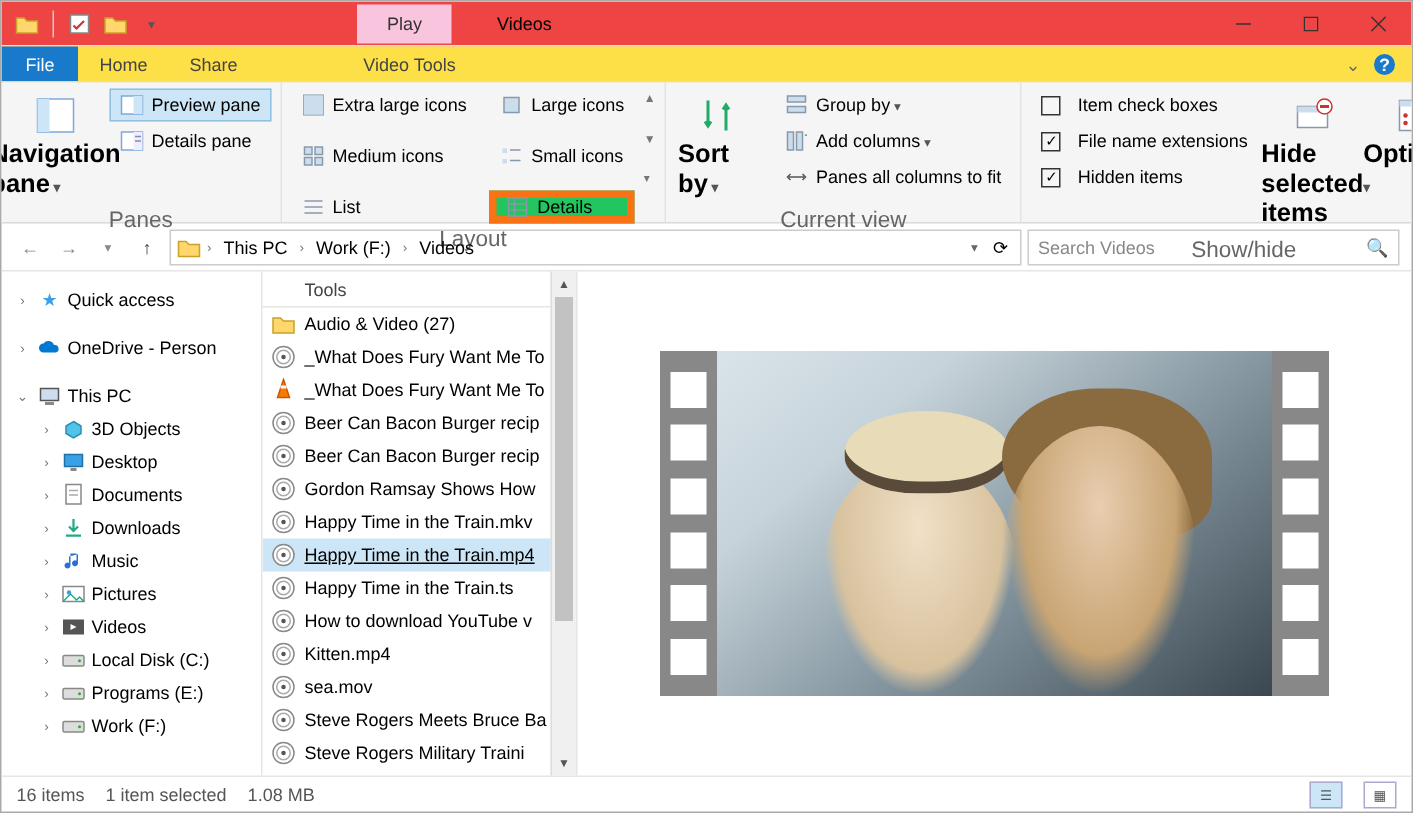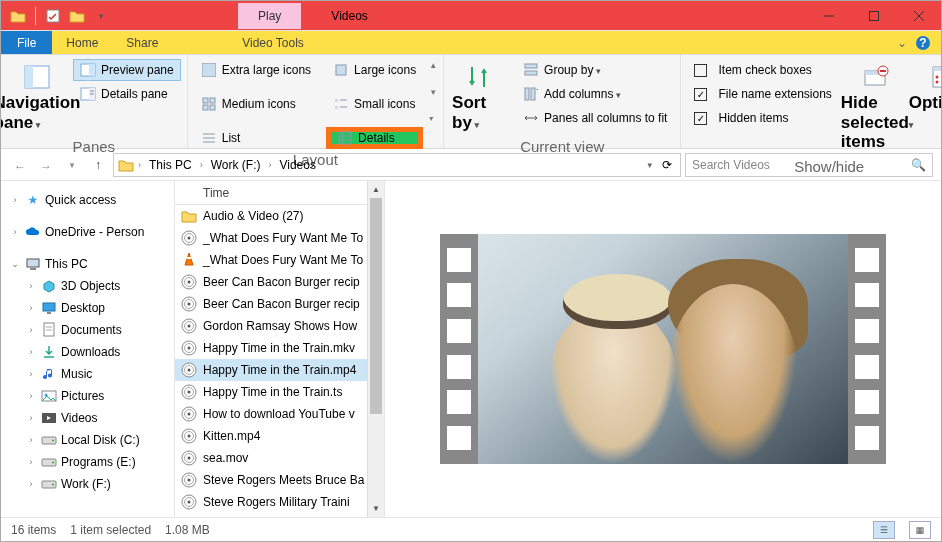"Time" div.colhdr { text: Time -> Tools }
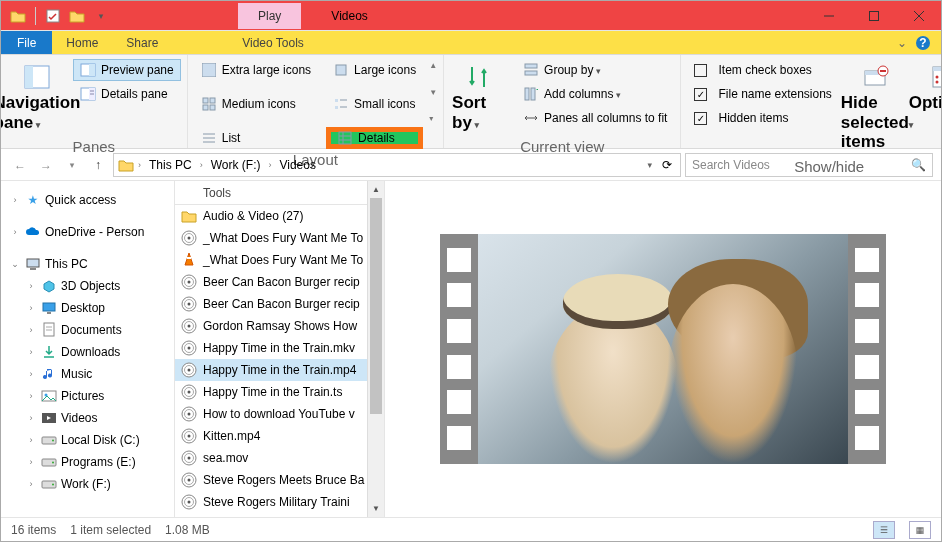"Happy Time in the Train.mp4" .frow.selected { text-decoration: none -> underline }
